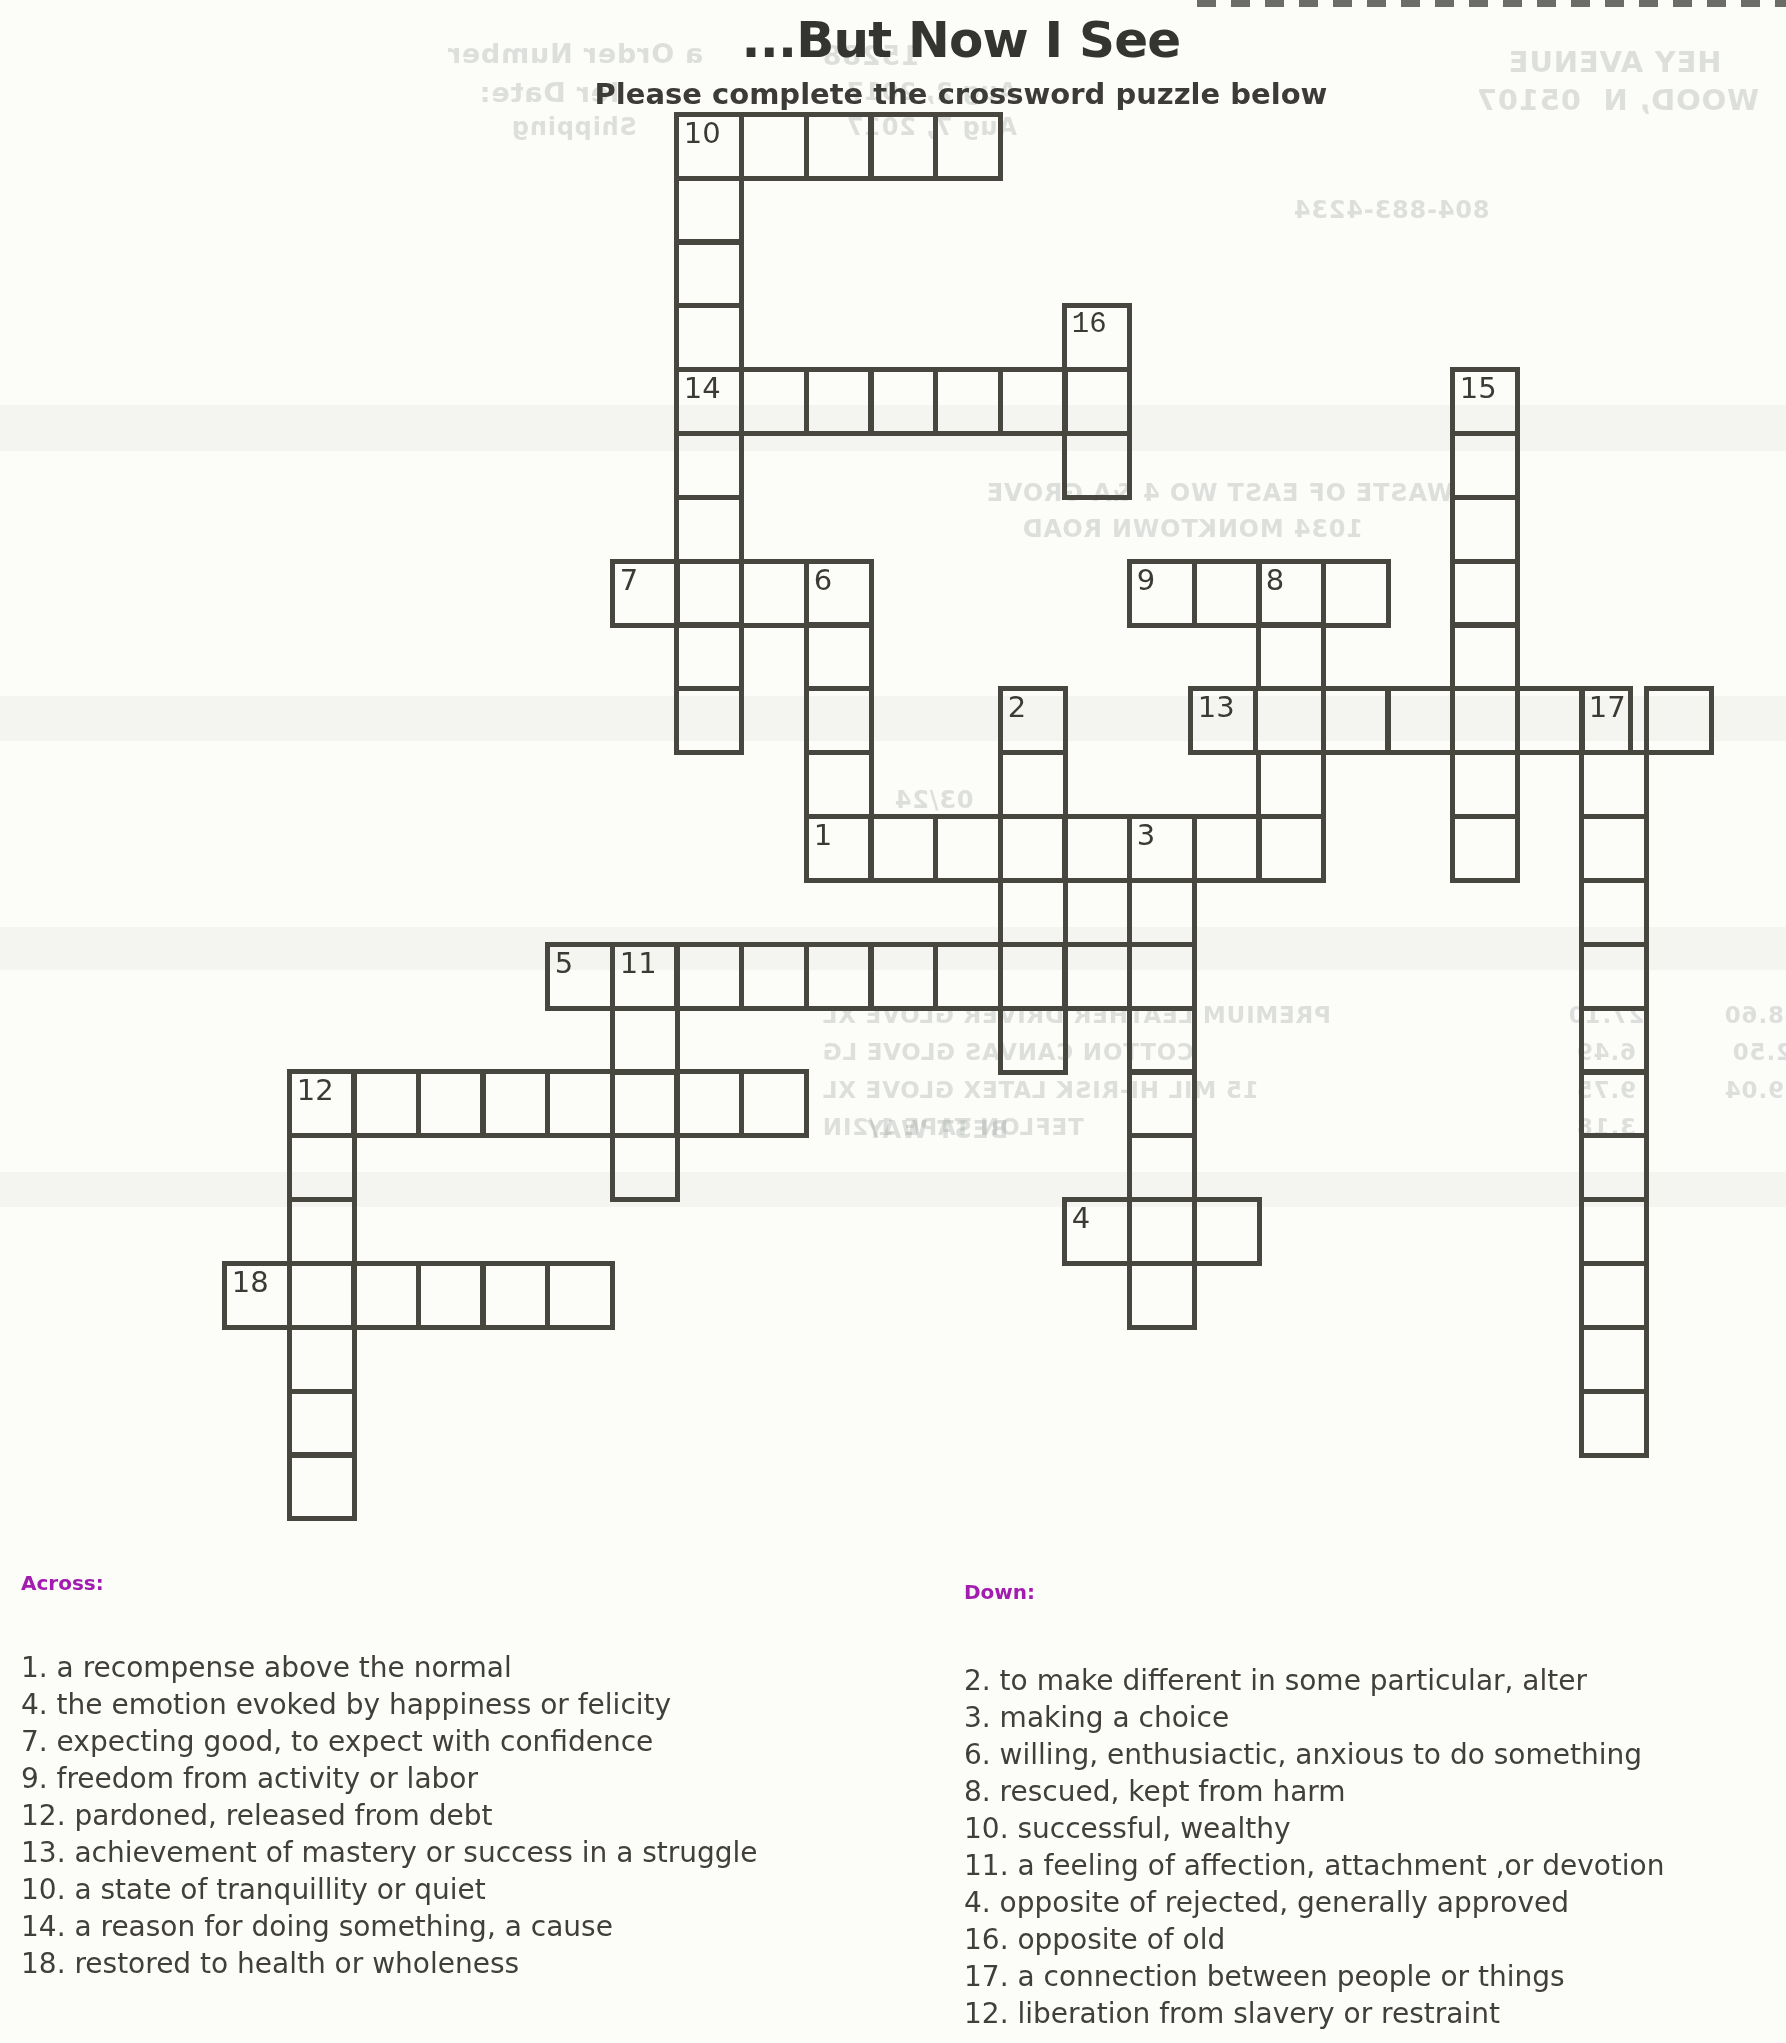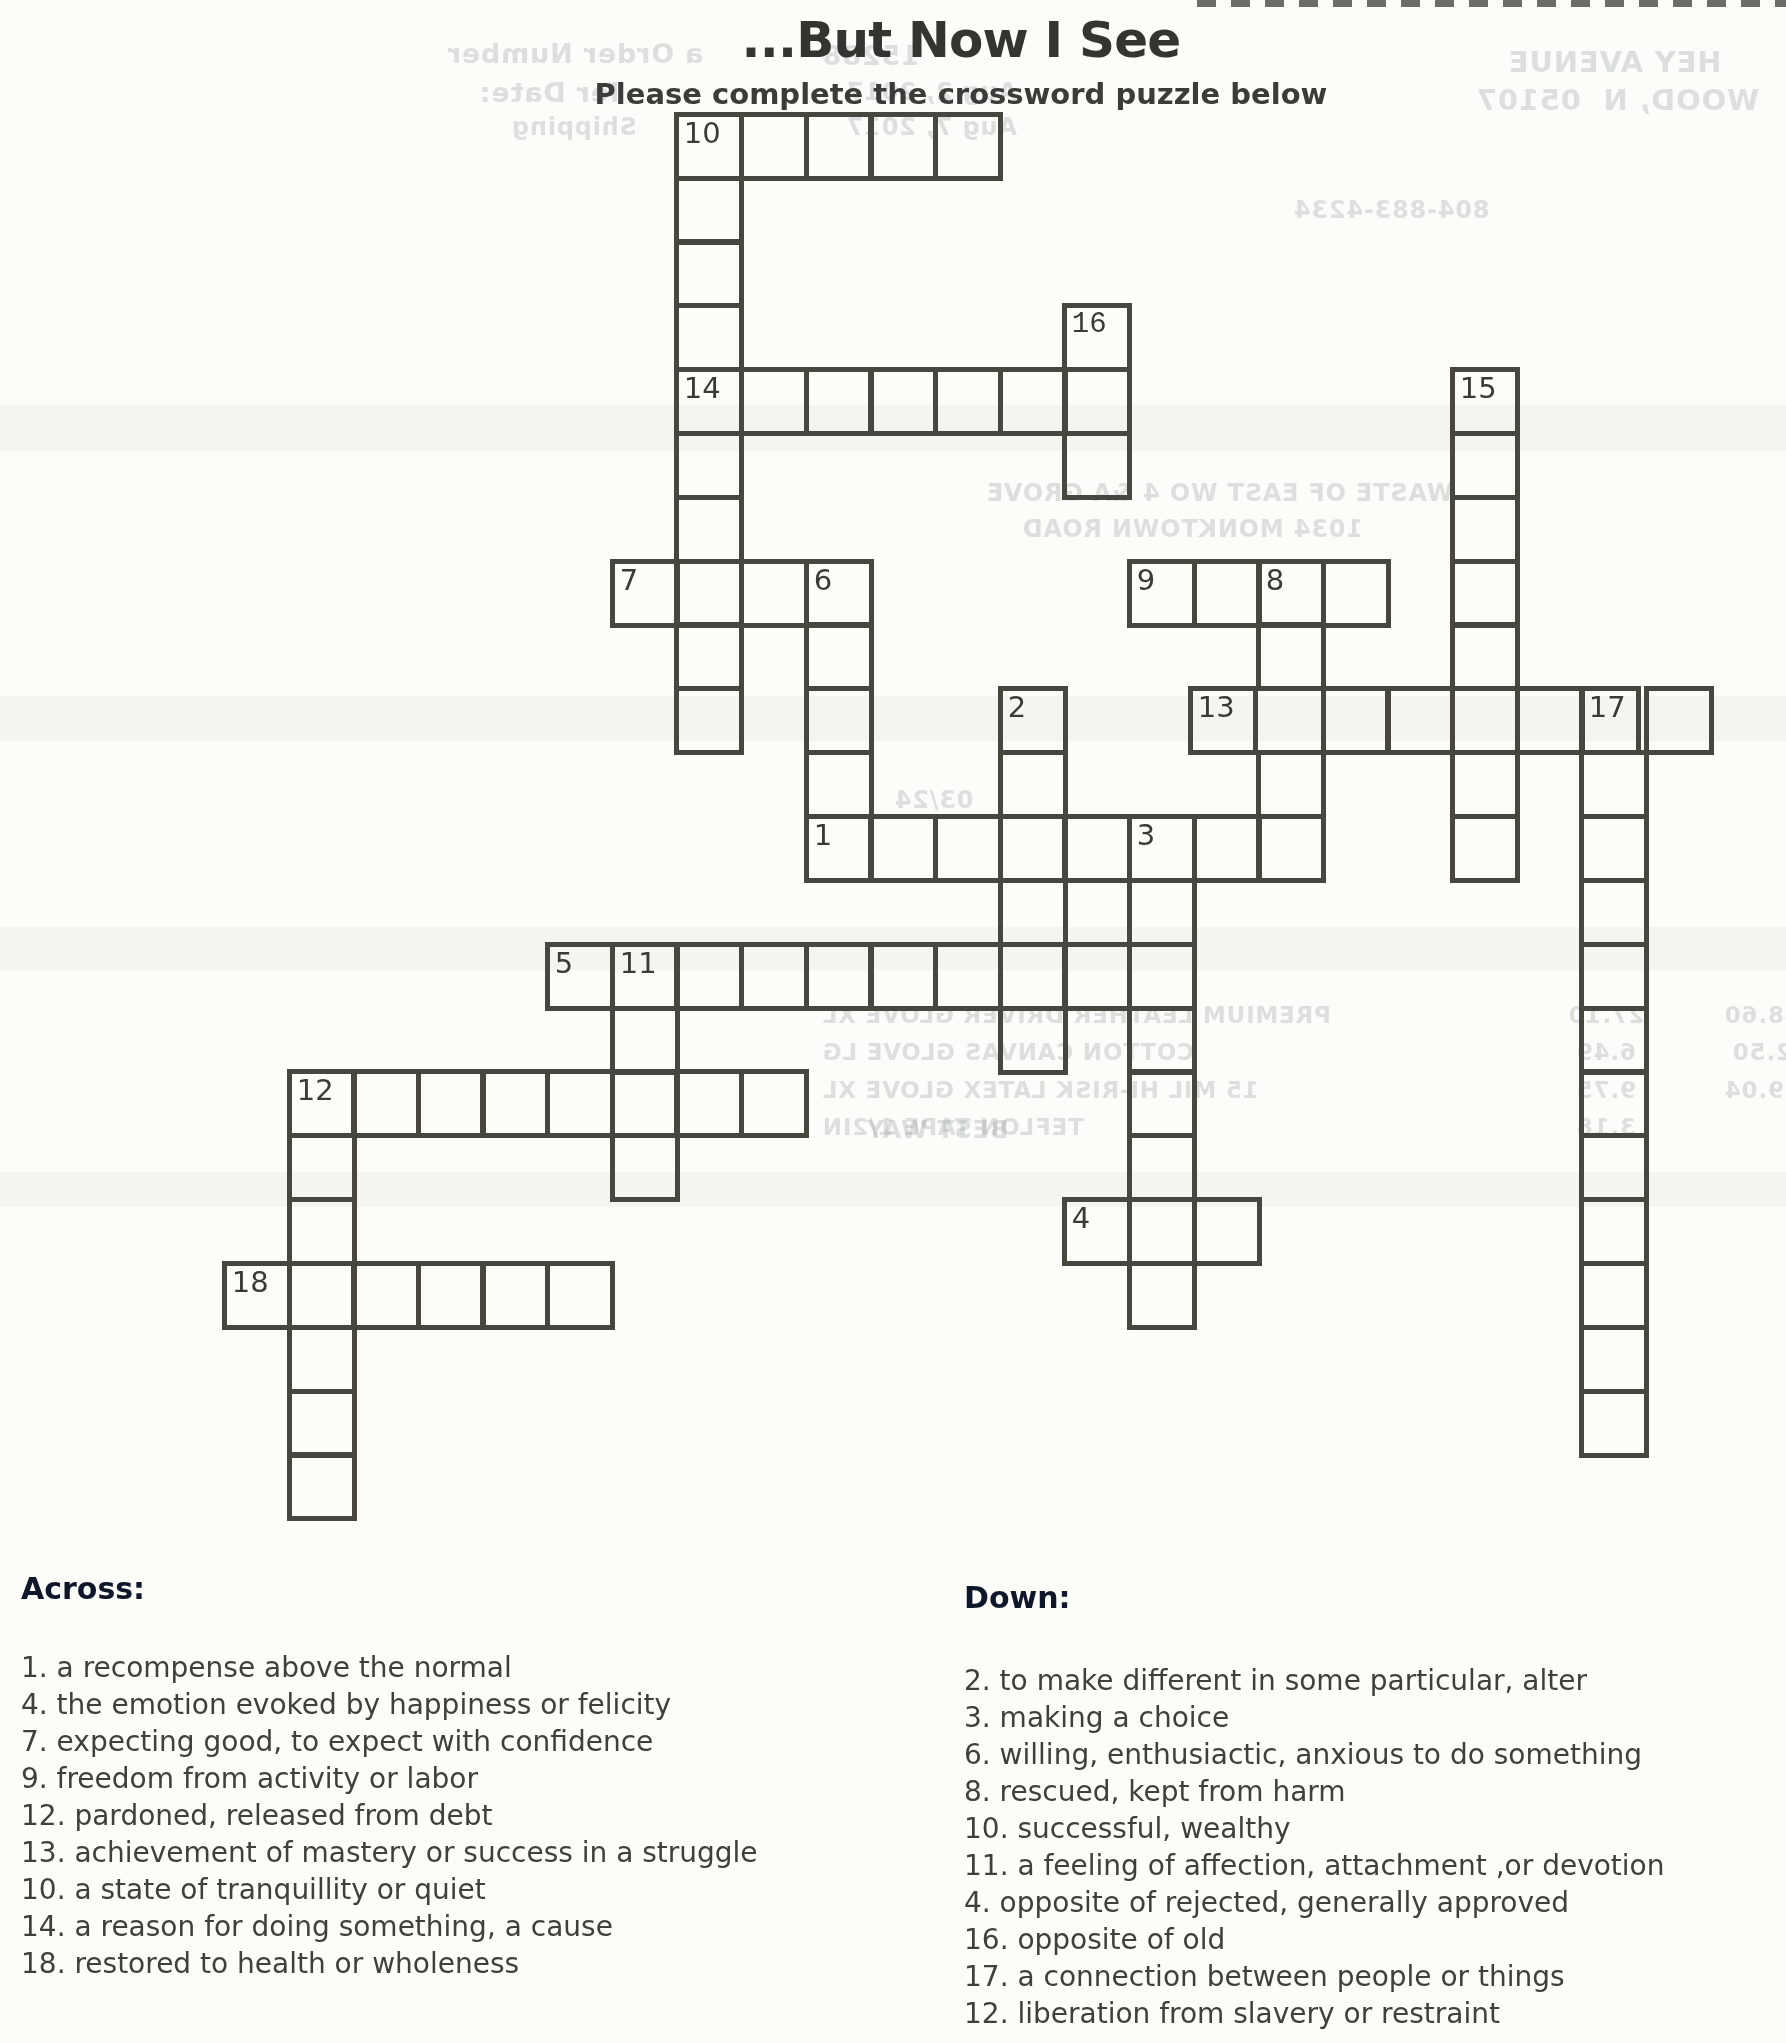"17" div.cell { width: 62px -> 54px }
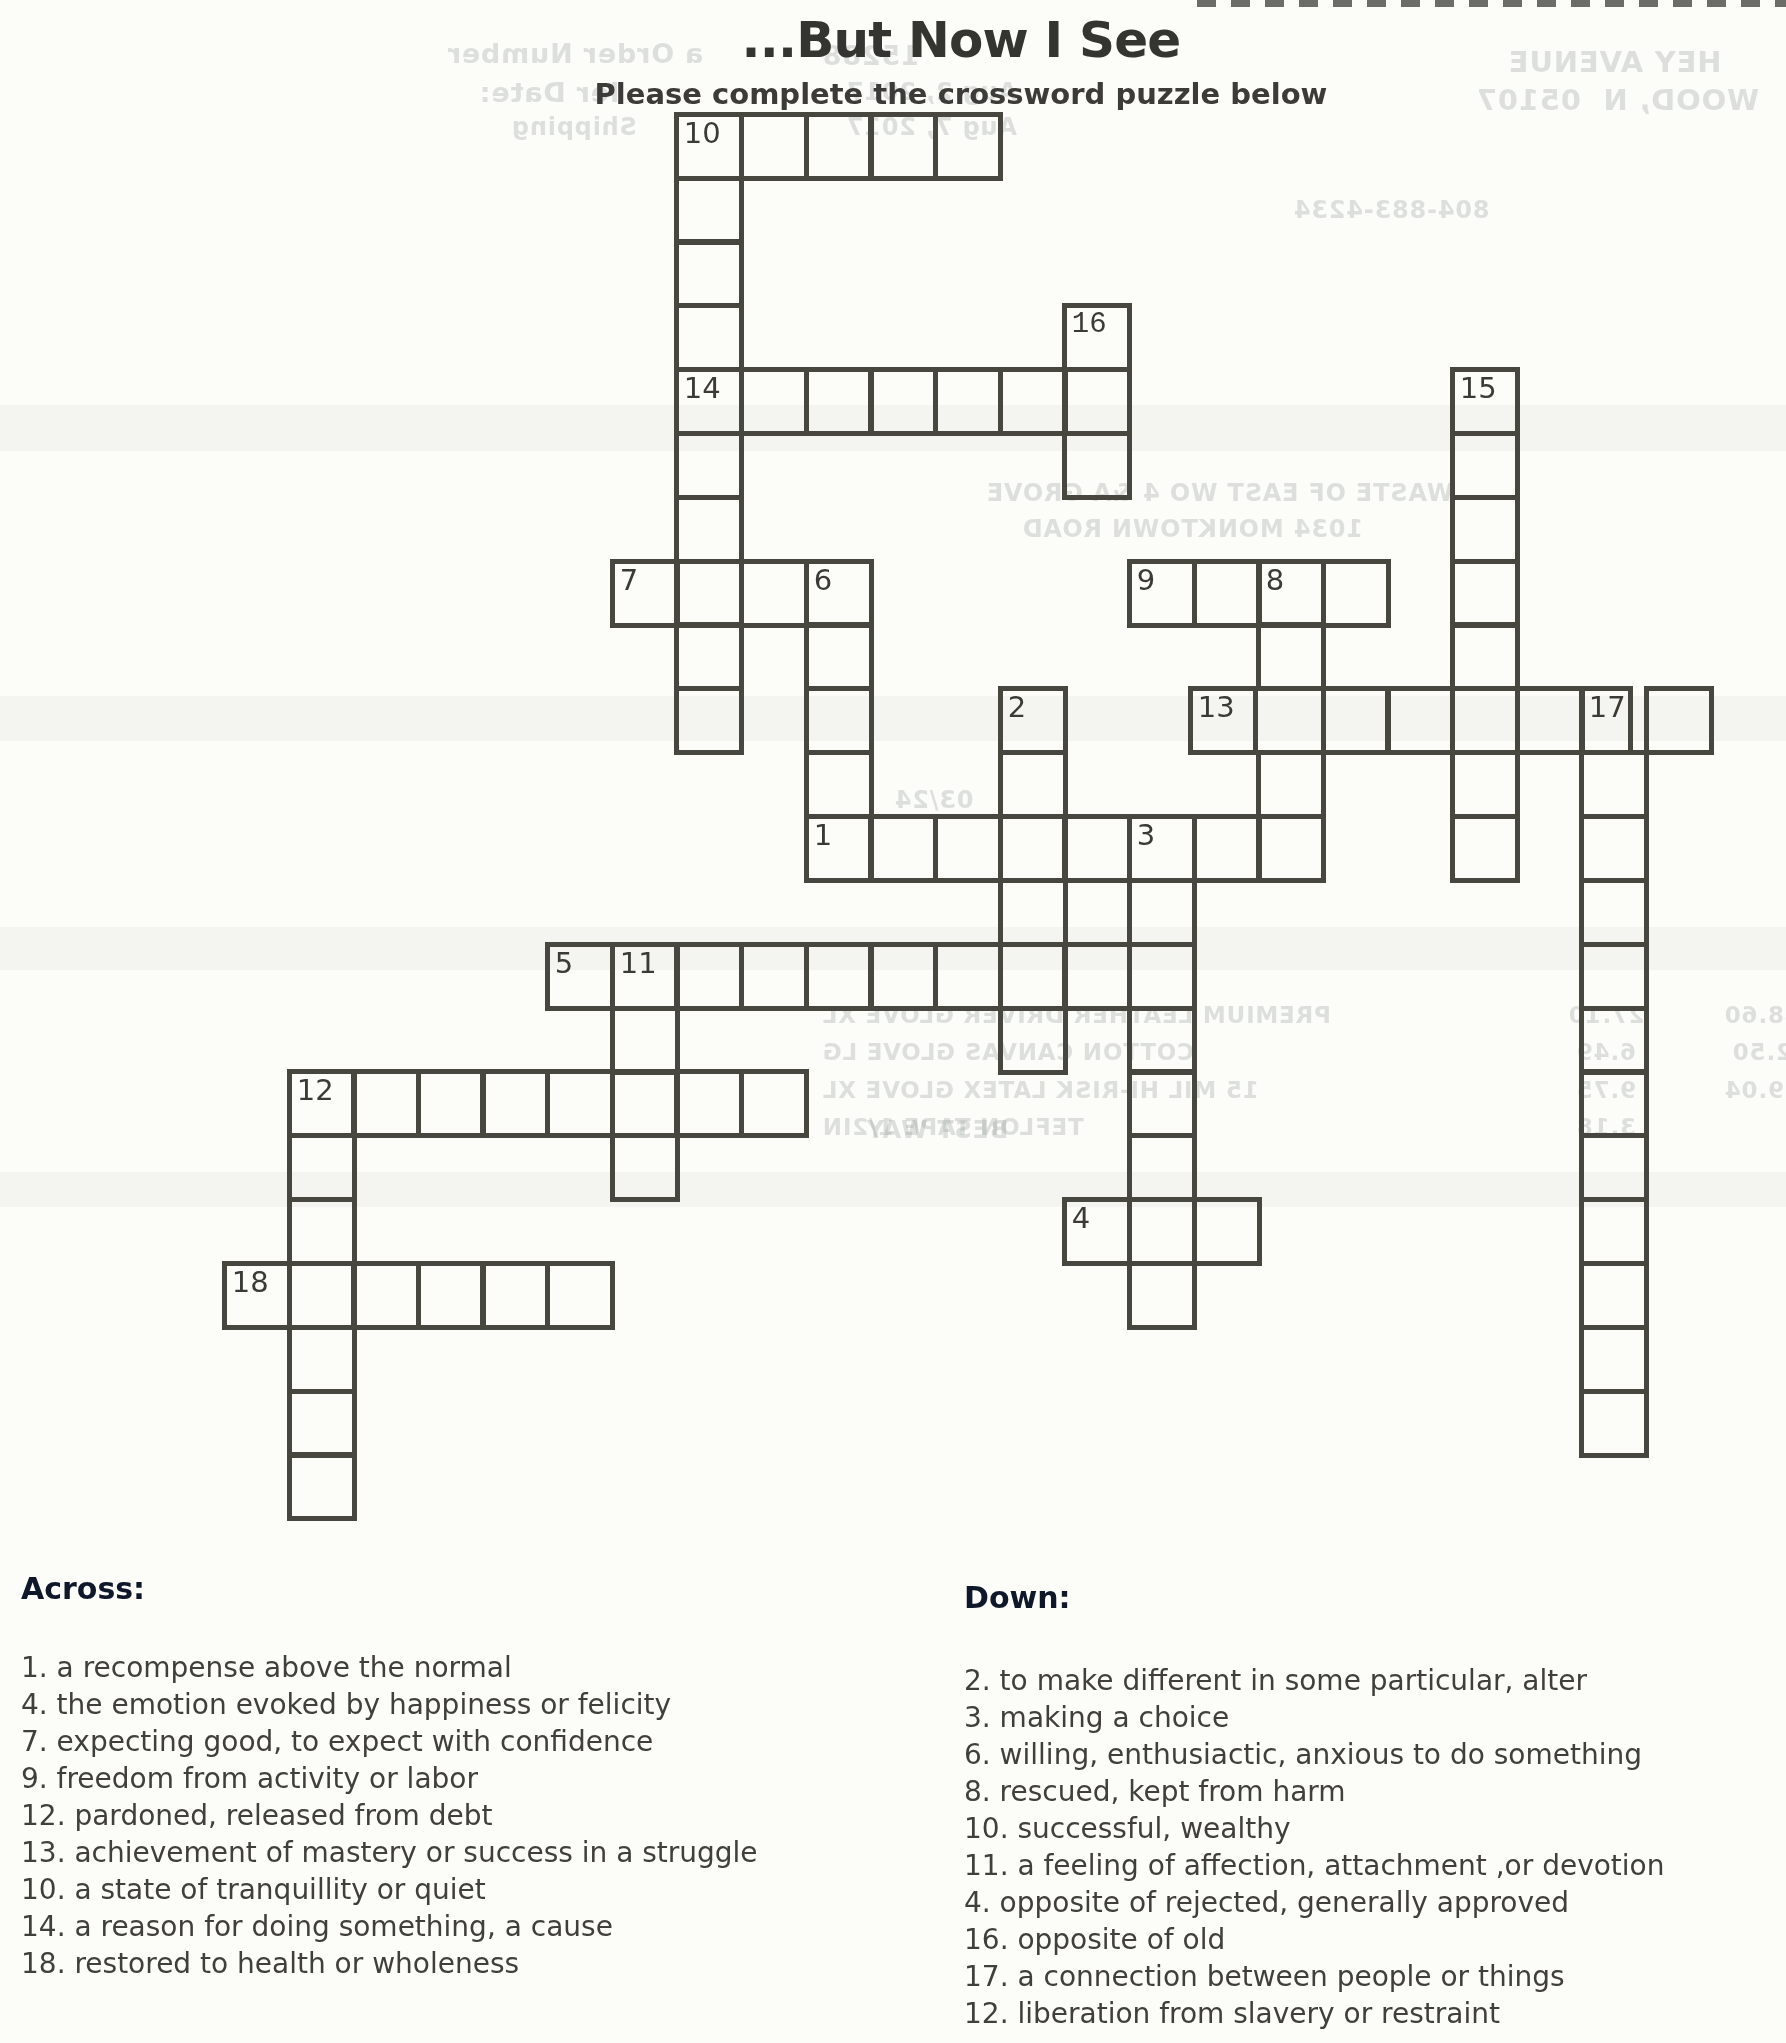"Across:" .clue-header { color: #0f172a -> #a21caf; font-size: 30px -> 20px }
